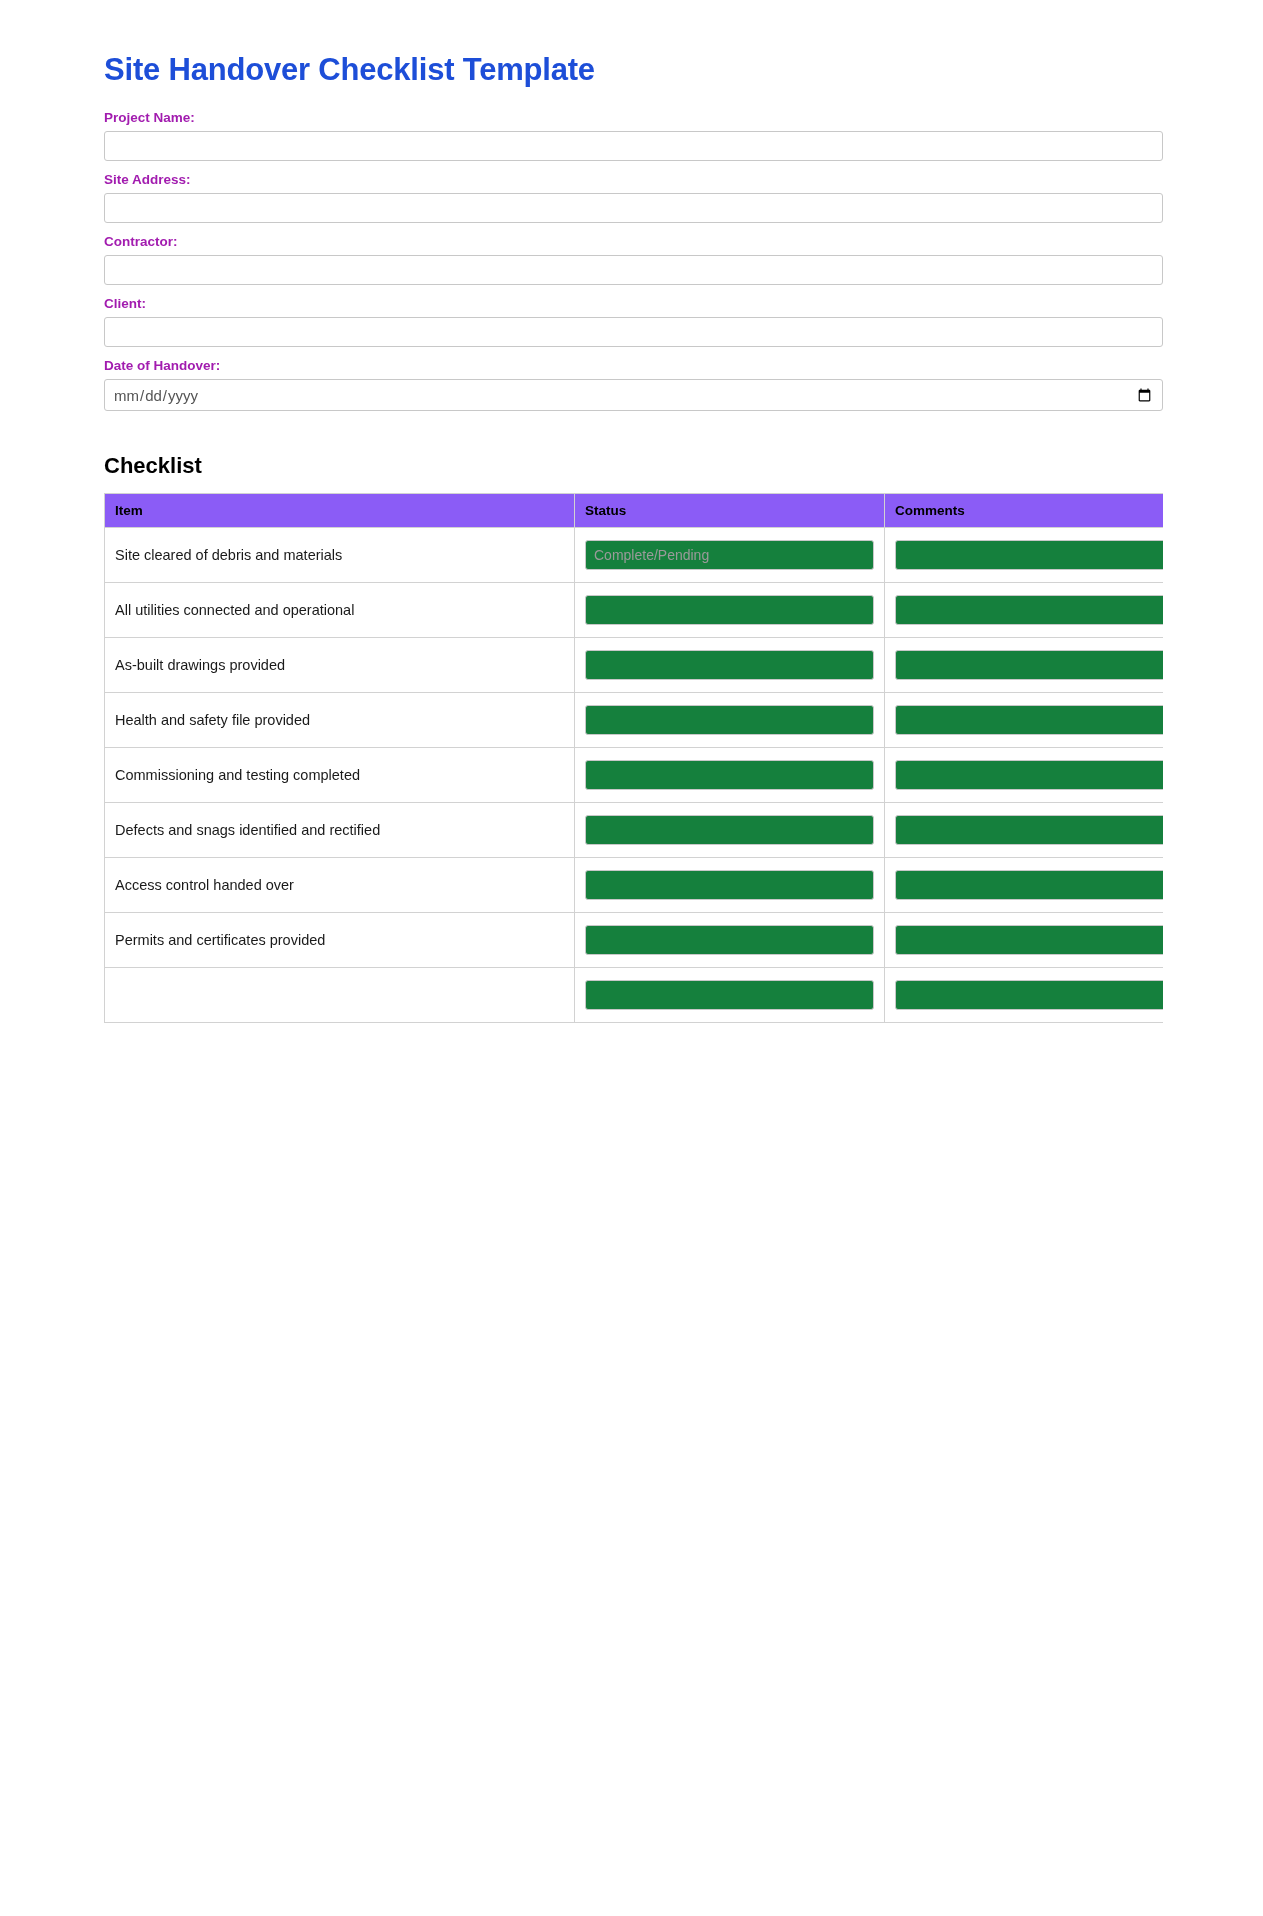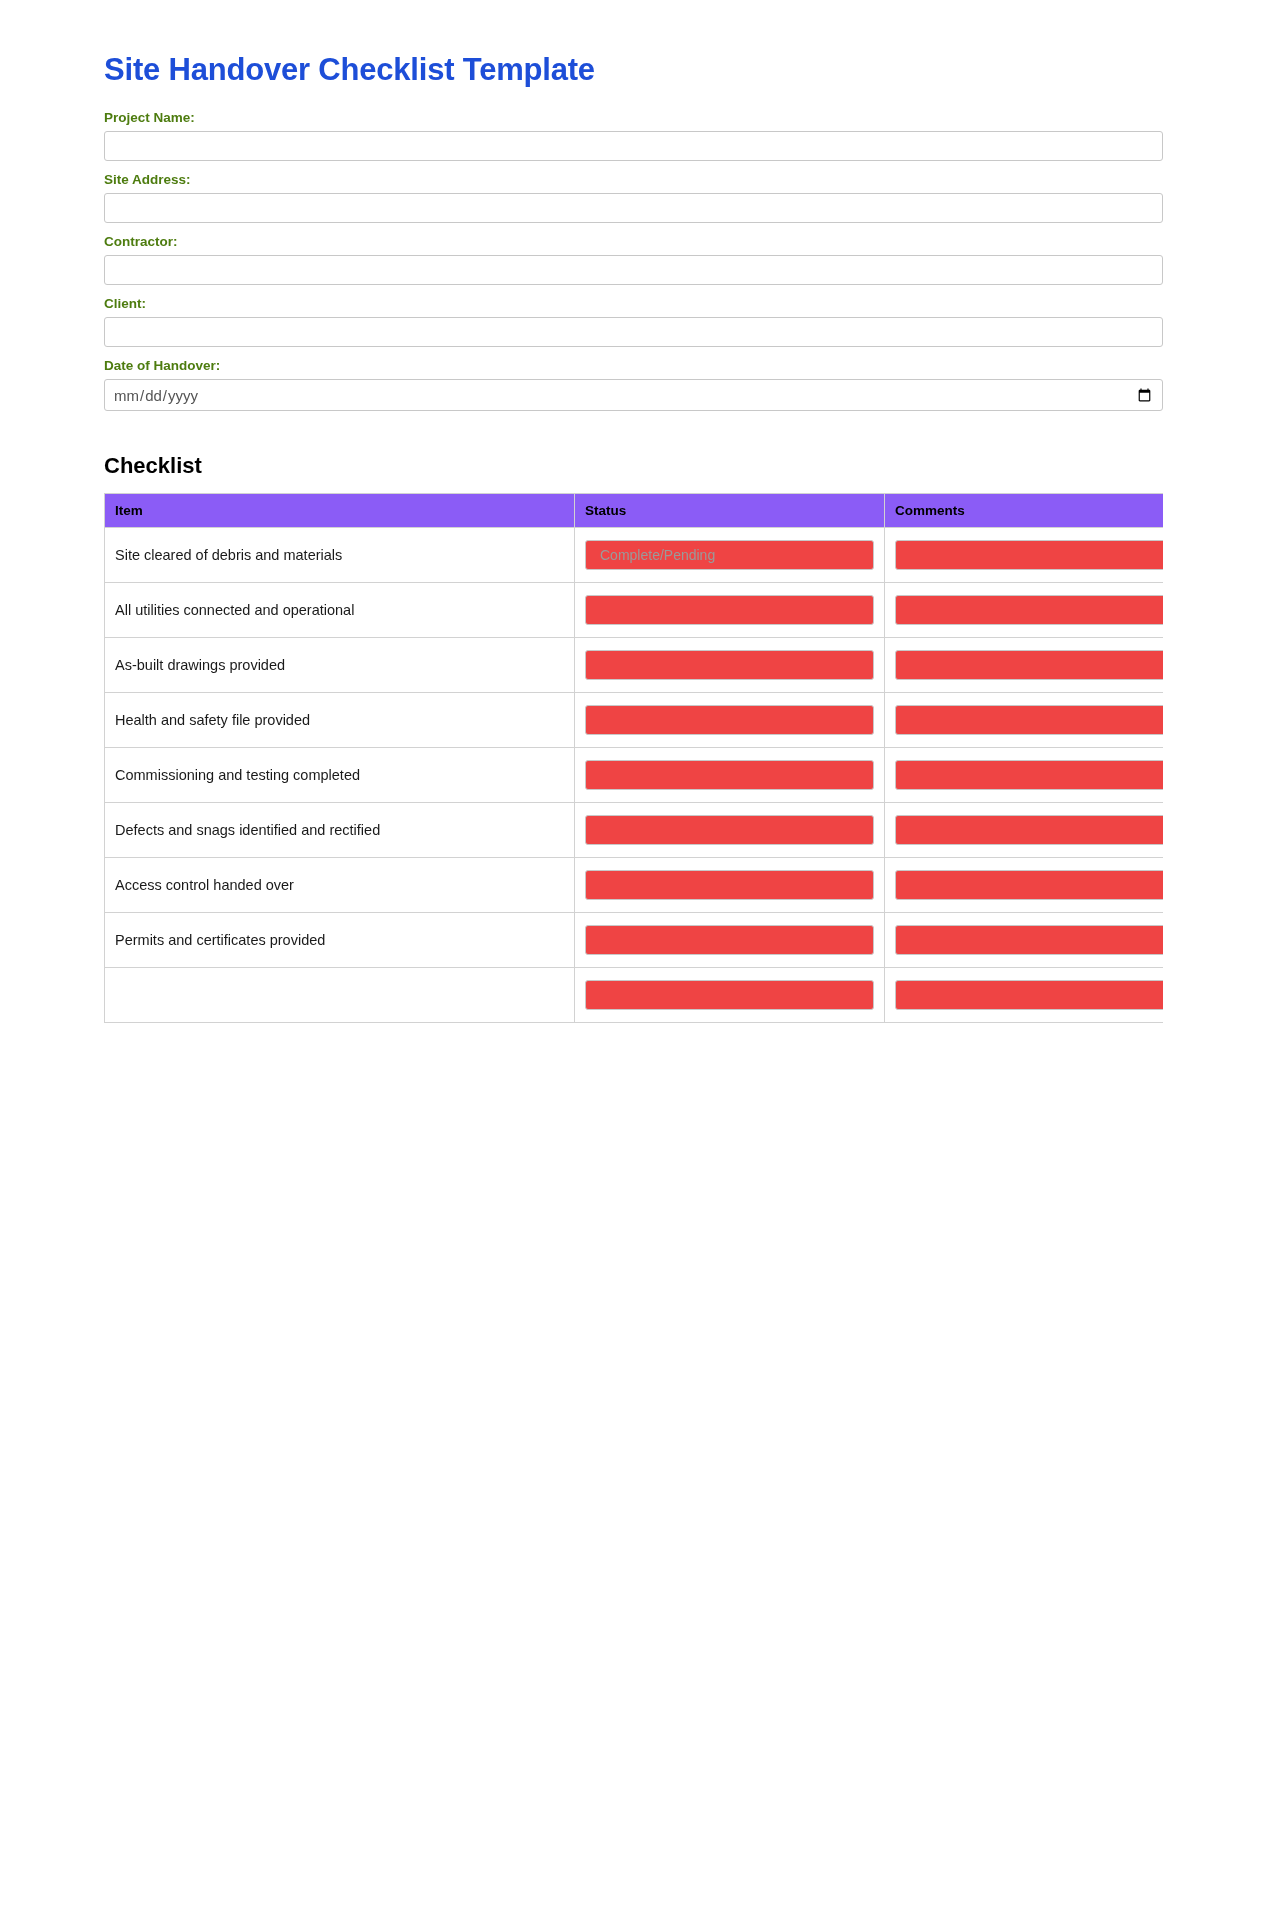"Project Name:" .field-label { color: #4d7c0f -> #a21caf }
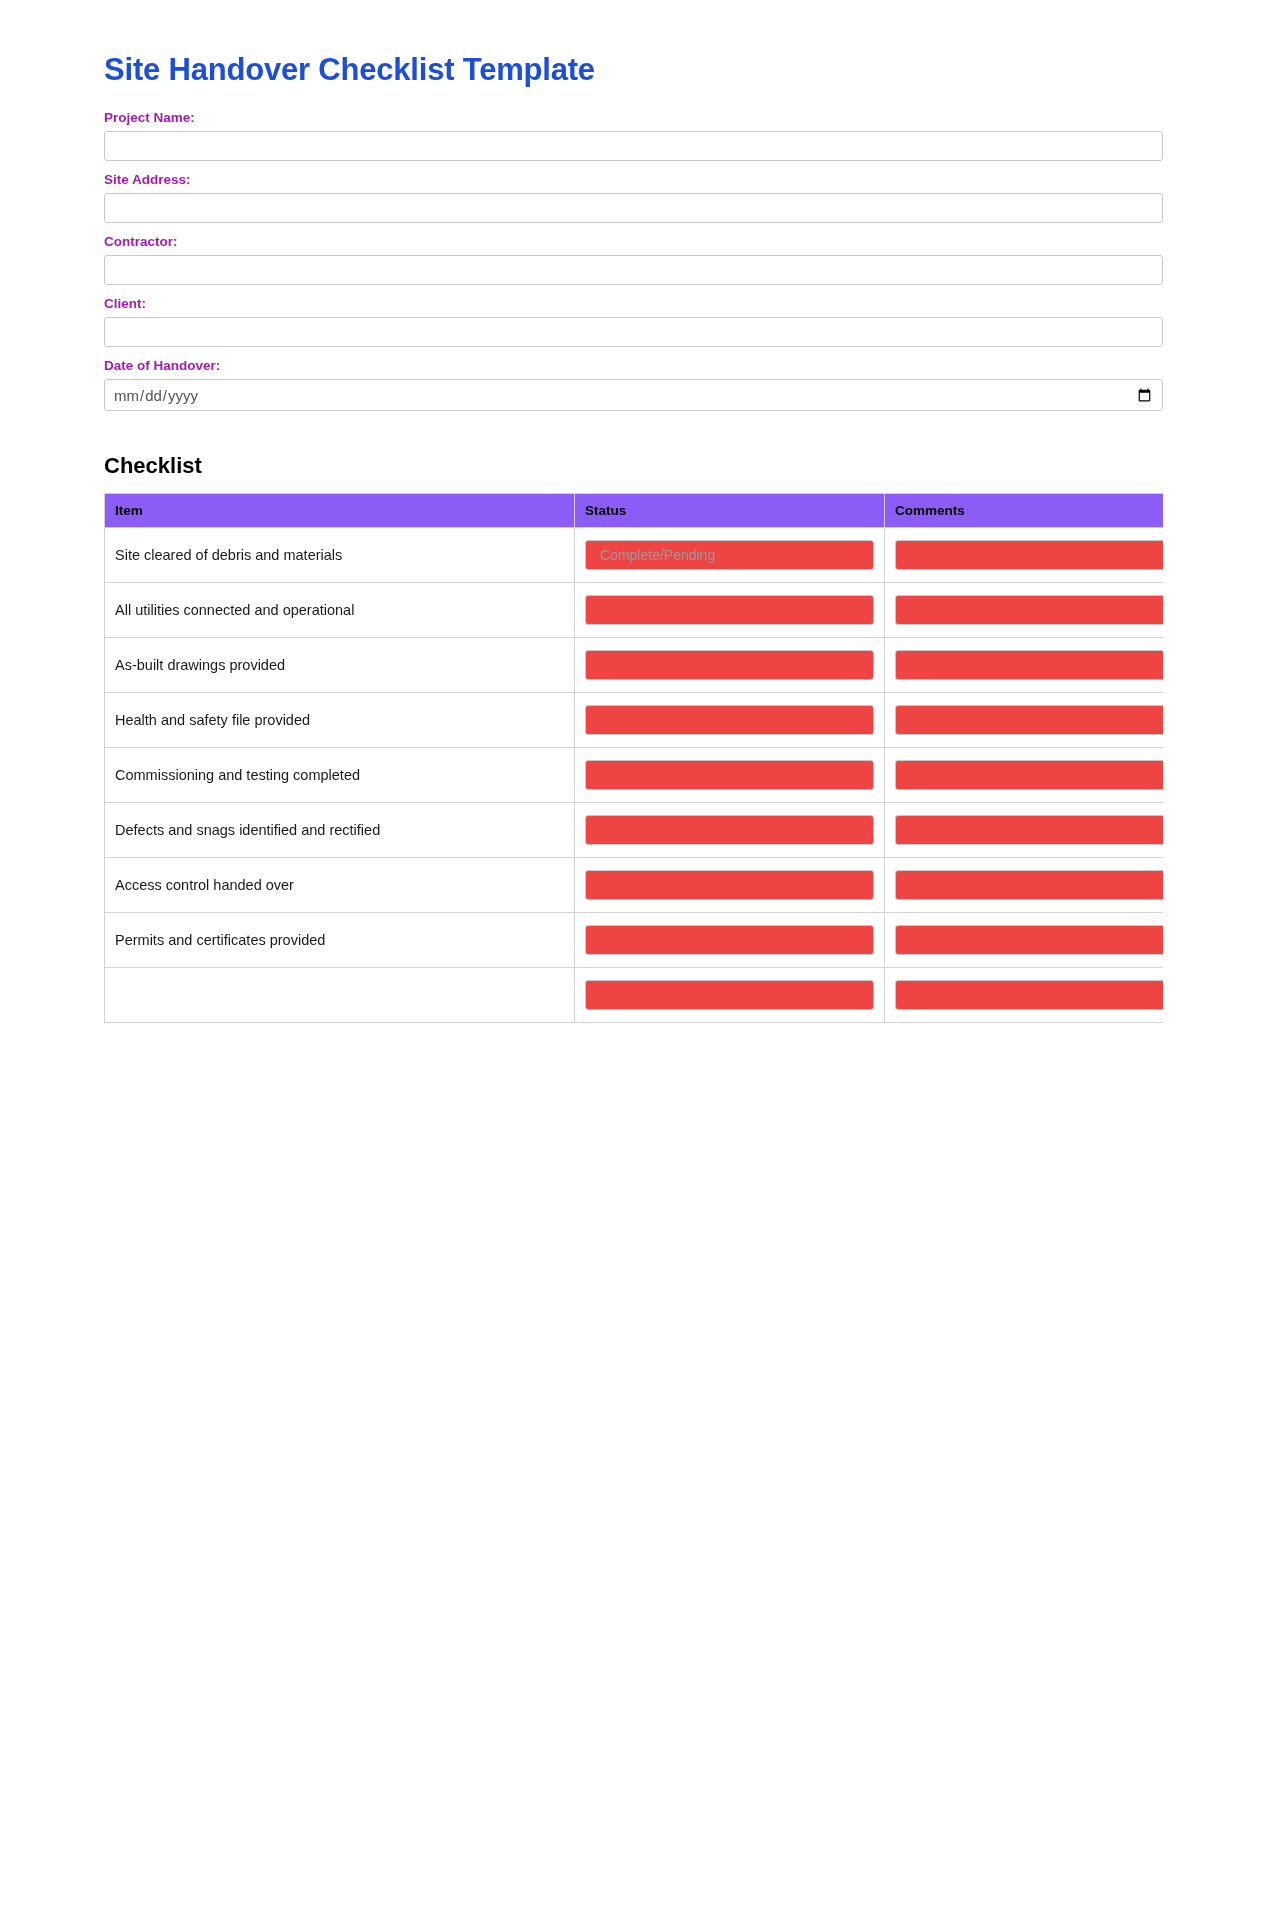"Complete/Pending" .cell-input { background: #ef4444 -> #15803d; padding: 3px 14px -> 3px 8px }
